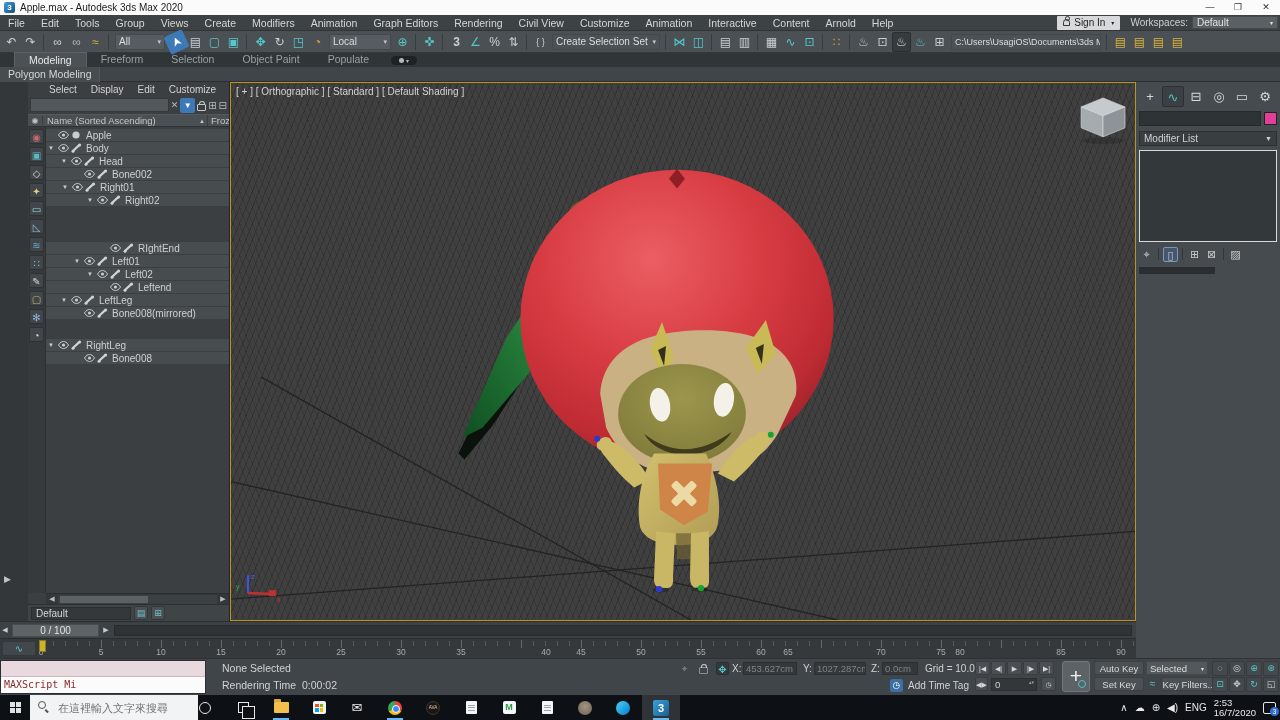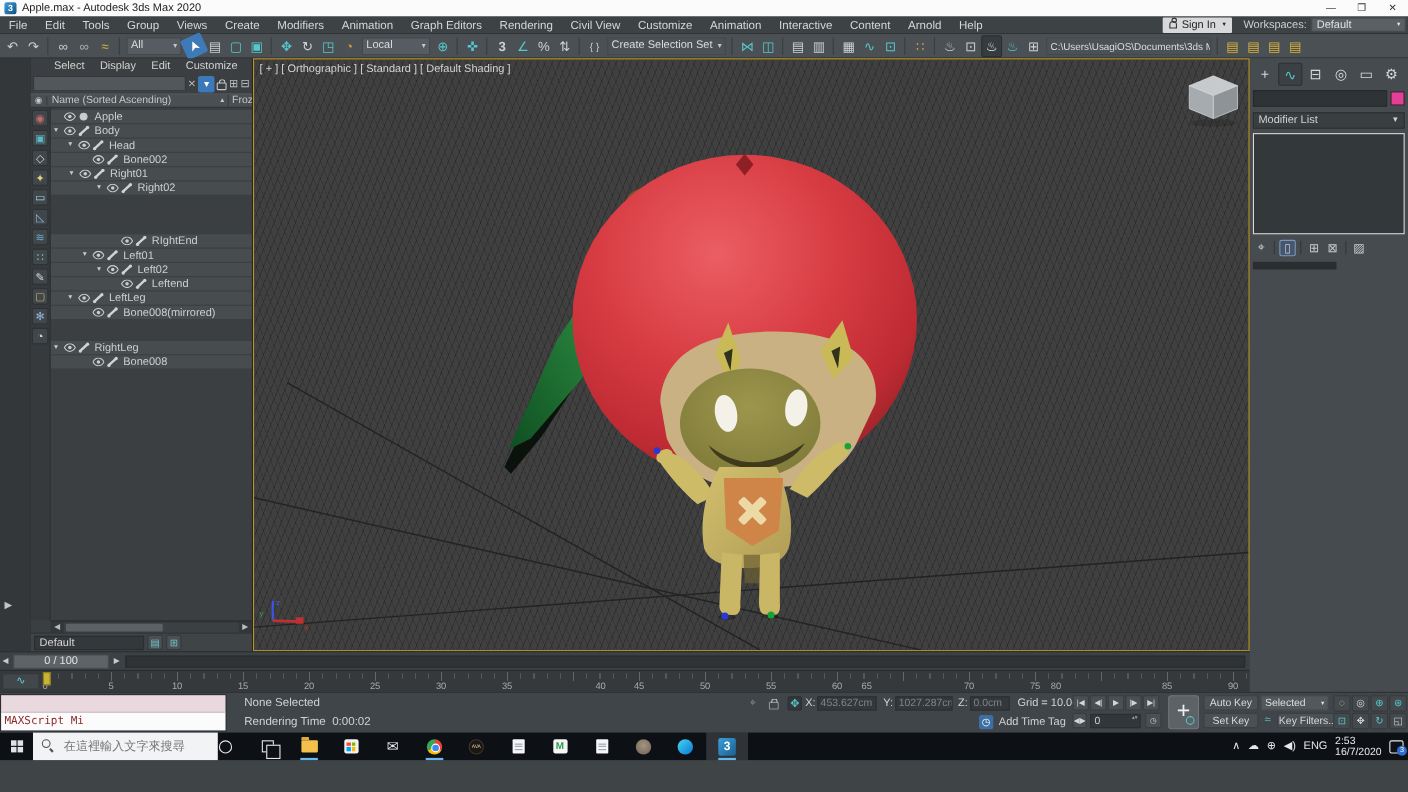"Modeling" div.rtabs { html: none -> <div> <span> <span>Modeling</span> <span>Freeform</span> <span>Selection</span> <span>Object Paint</span> <span>Populate</span> </span> <span> <i></i> <s>▾</s> </span> </div> }
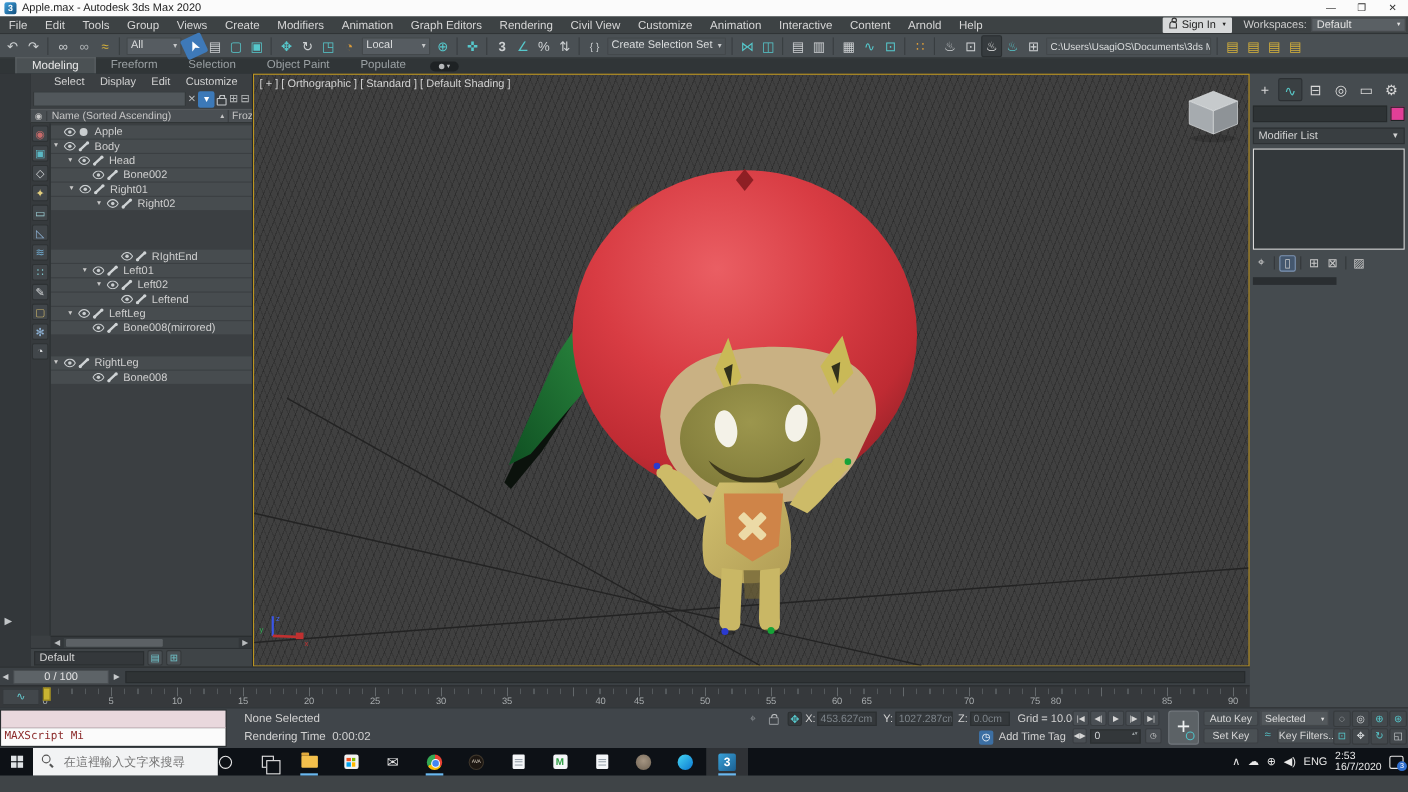"Polygon Modeling" div.rpanel { html: none -> <div> <span>Polygon Modeling</span> </div> }
